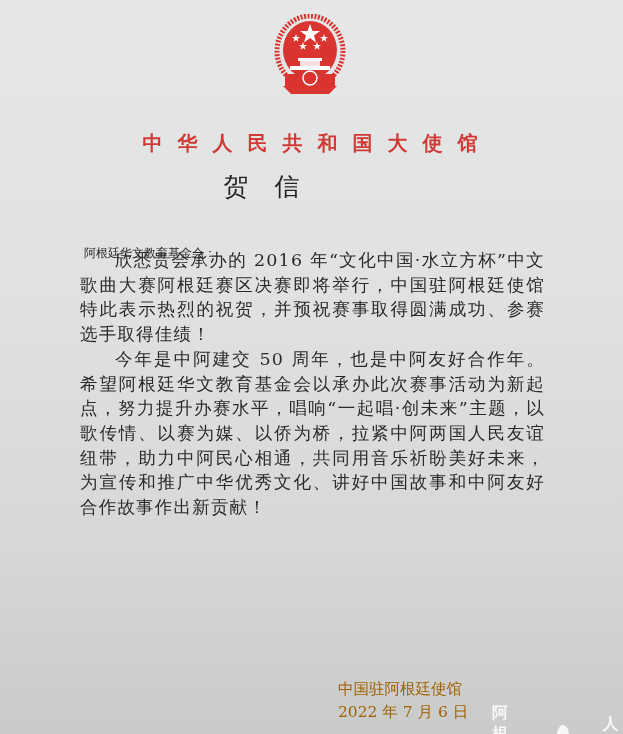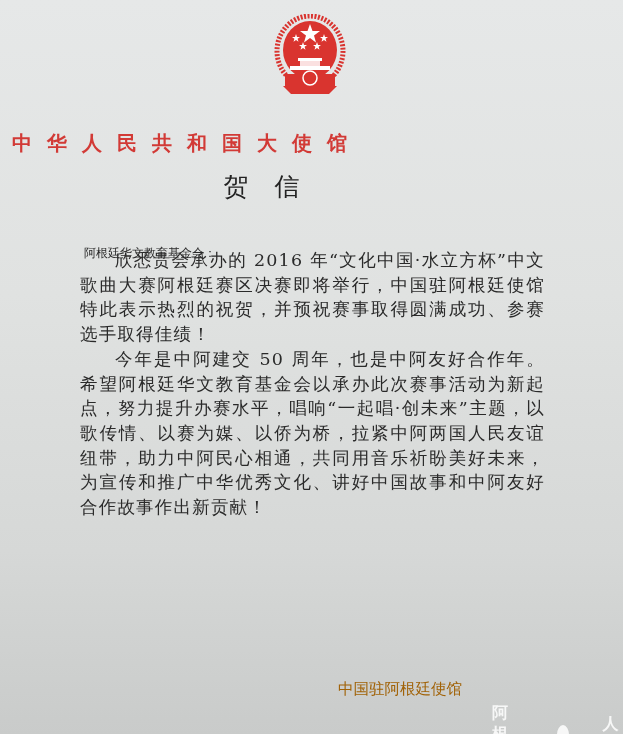"中华人民共和国大使馆" .embassy-title { text-align: left -> center }
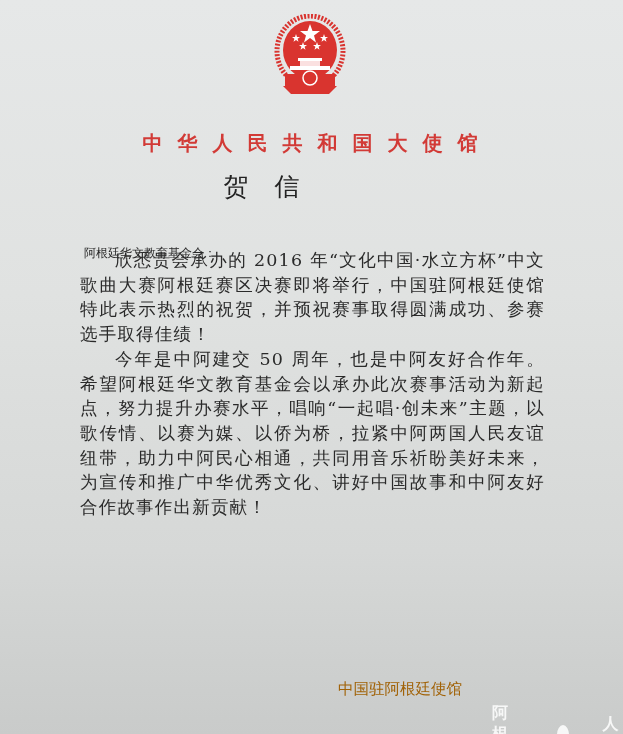"2022 年 7 月 6" div { html: none -> <div>2022 年 7 月 6 日</div> }
